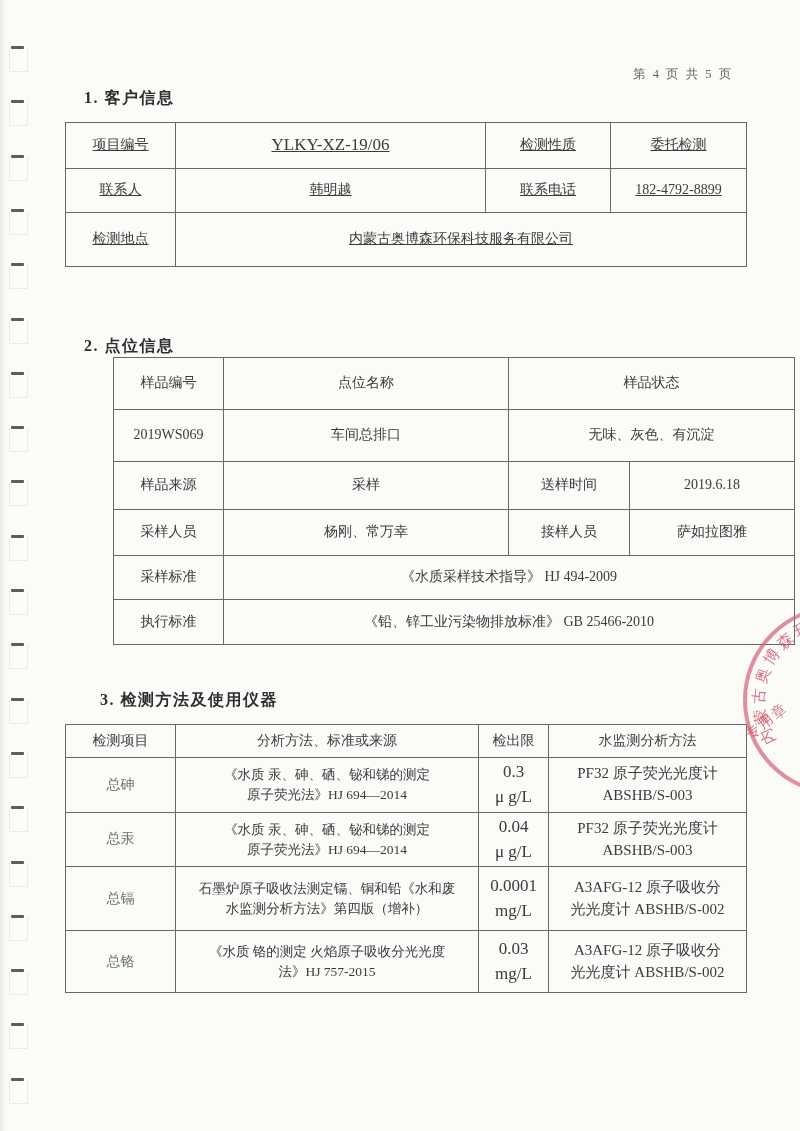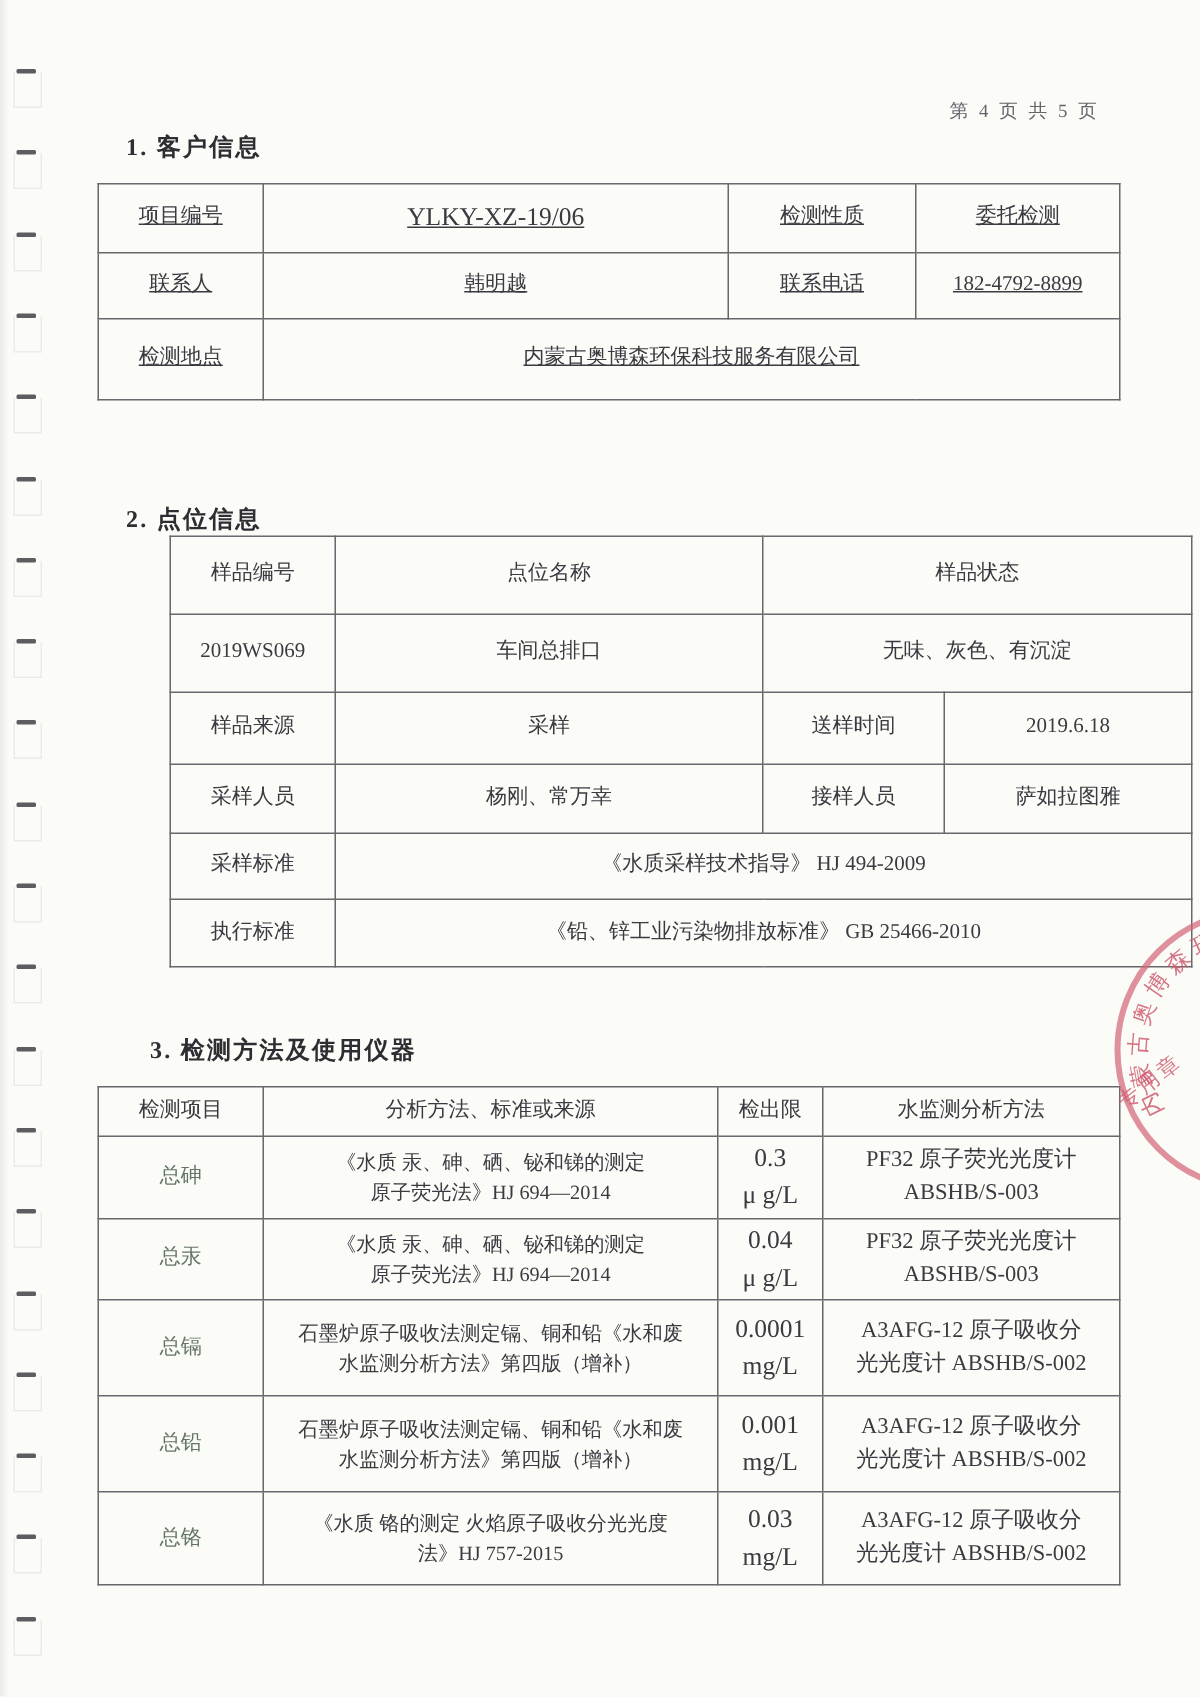"总铅" tr { html: <tr> <td>总铅</td> <td>石墨炉原子吸收法测定镉、铜和铅《水和废 水监测分析方法》第四版（增补）</td> <td>0.001 mg/L</td> <td>A3AFG-12 原子吸收分 光光度计 ABSHB/S-002</td> </tr> -> none }
